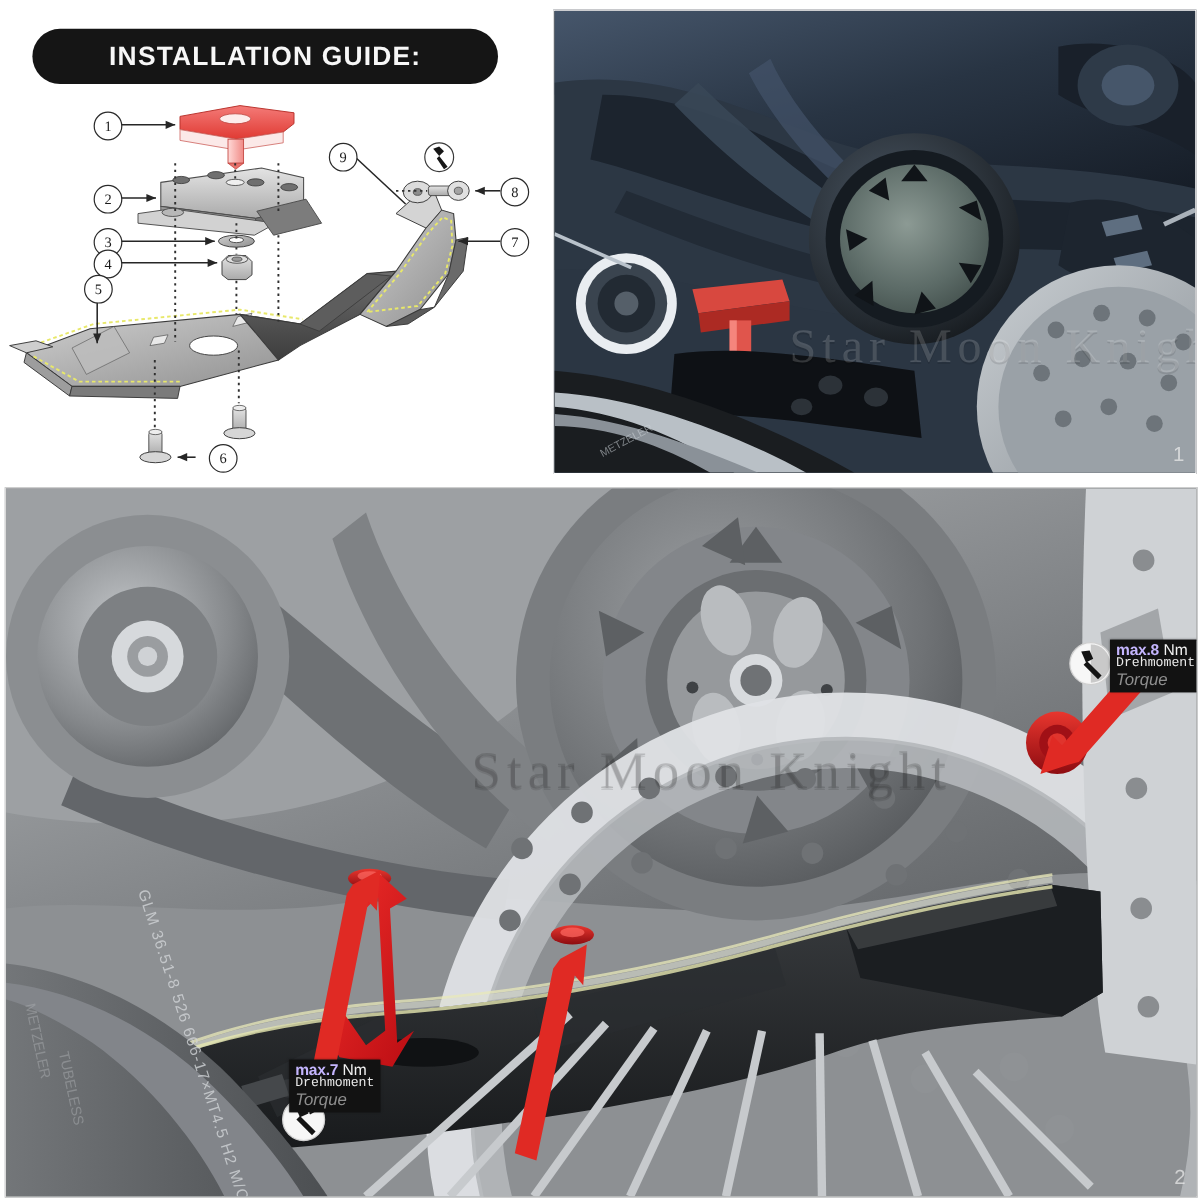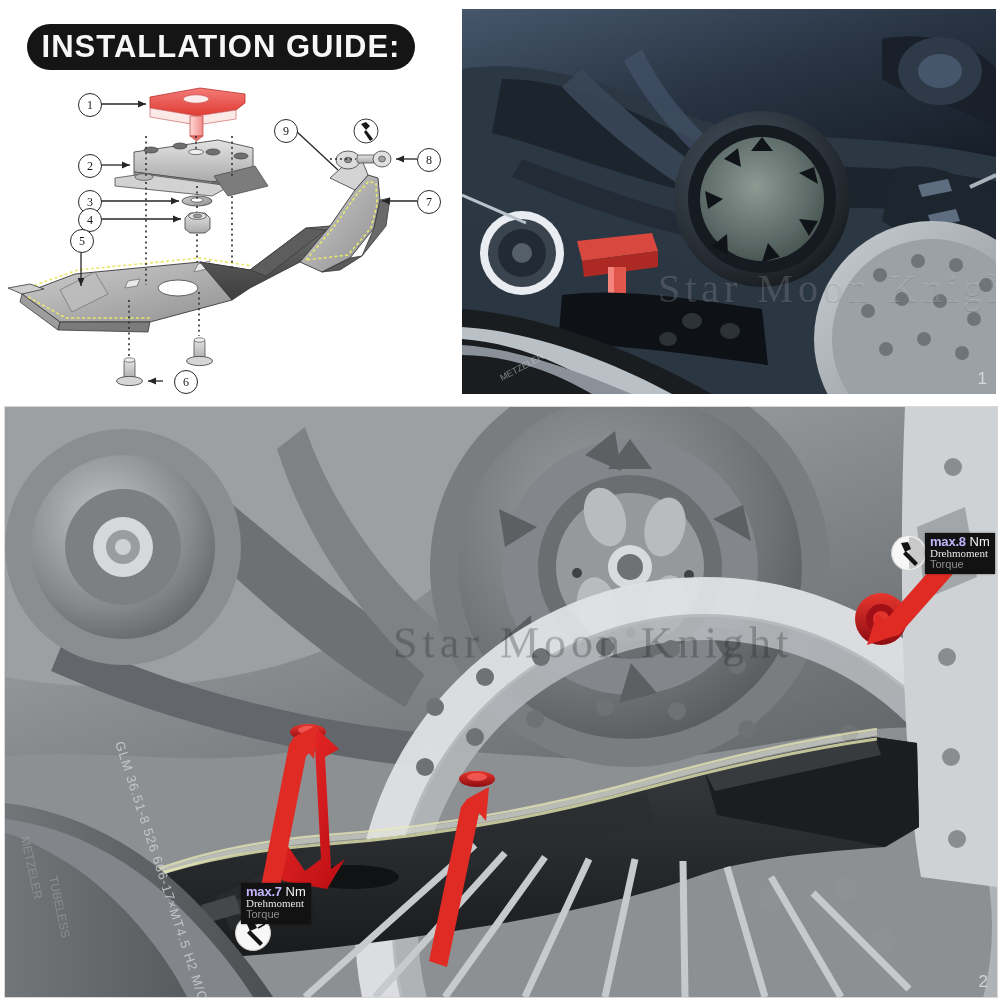"INSTALLATION GUIDE:" #title-banner .t { font-size: 31px -> 22px }
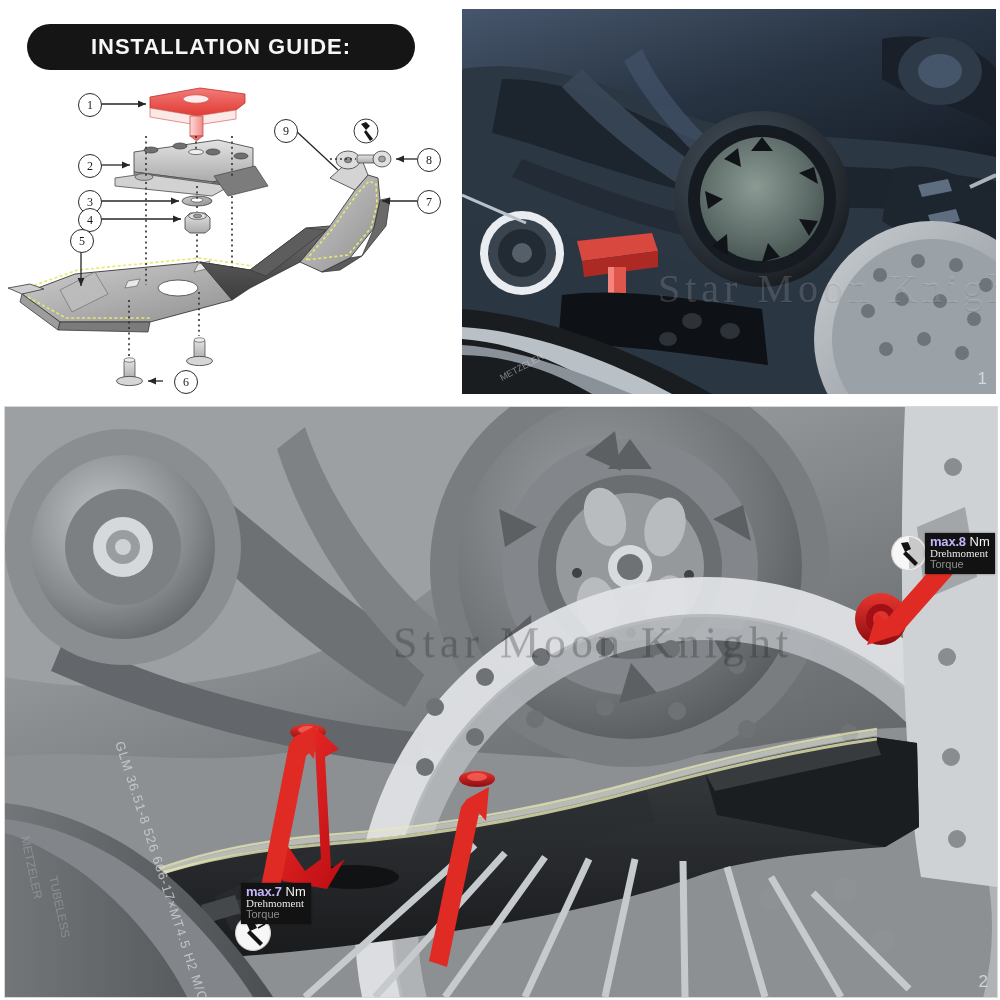"Drehmoment" .torque-box .l2 { font-family: Liberation Serif, serif -> Liberation Mono, monospace }
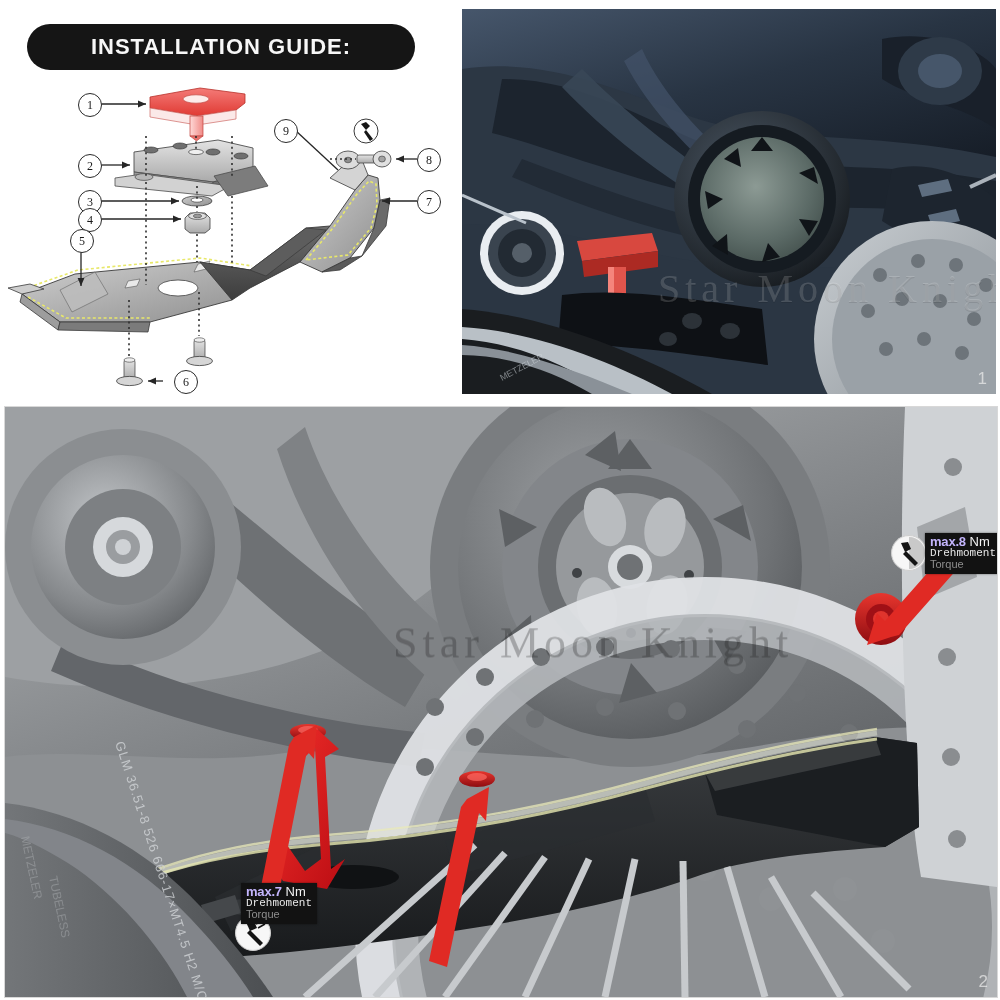"Torque" .torque-box .l3 { font-size: 11px -> 14px; font-style: none -> italic }
